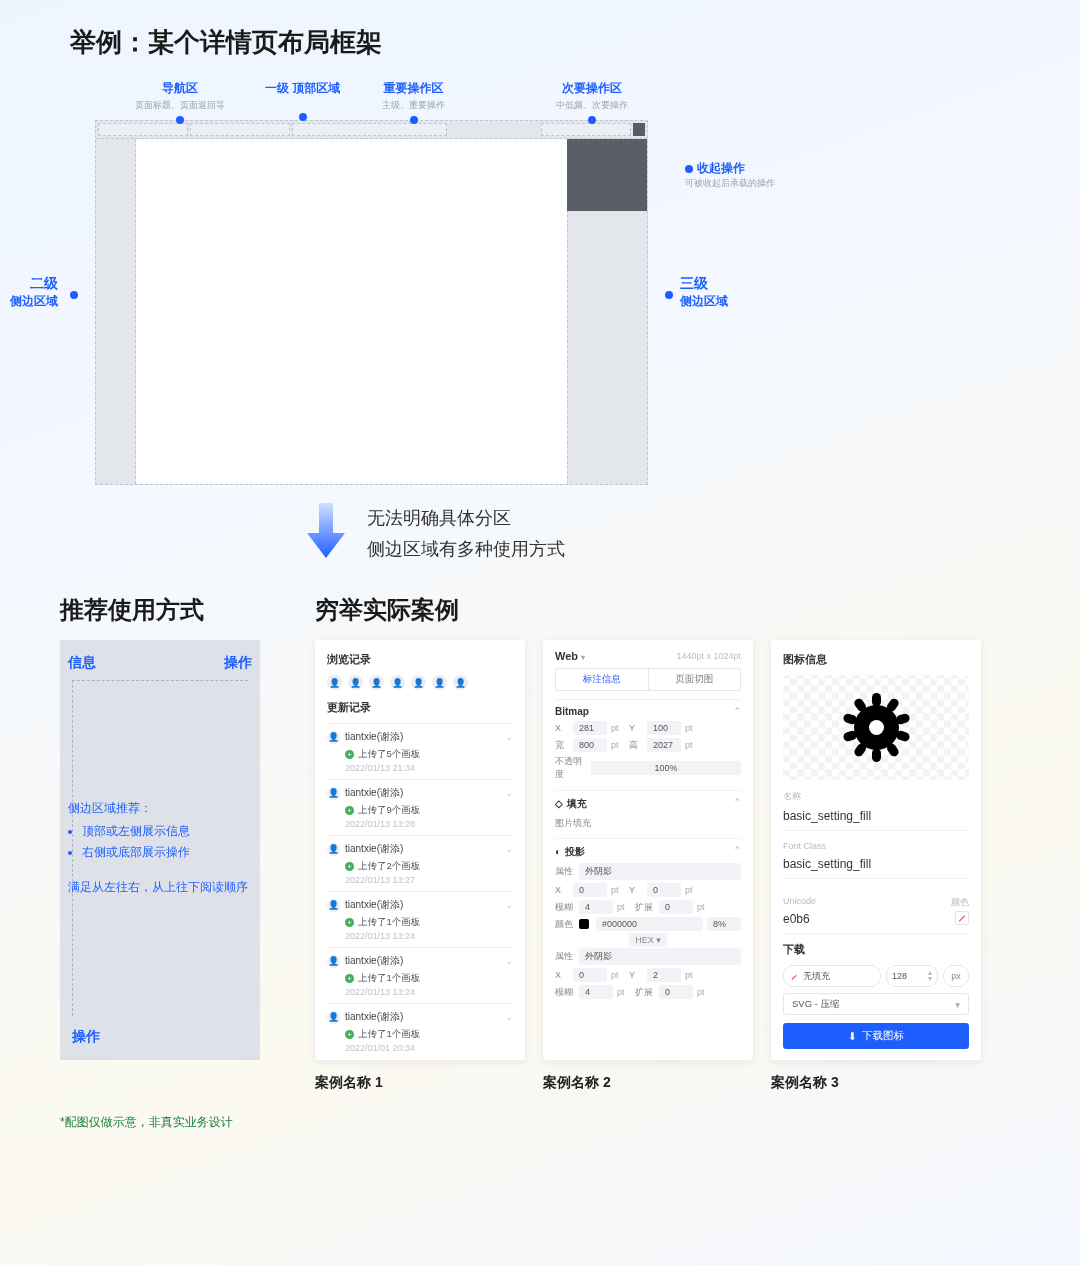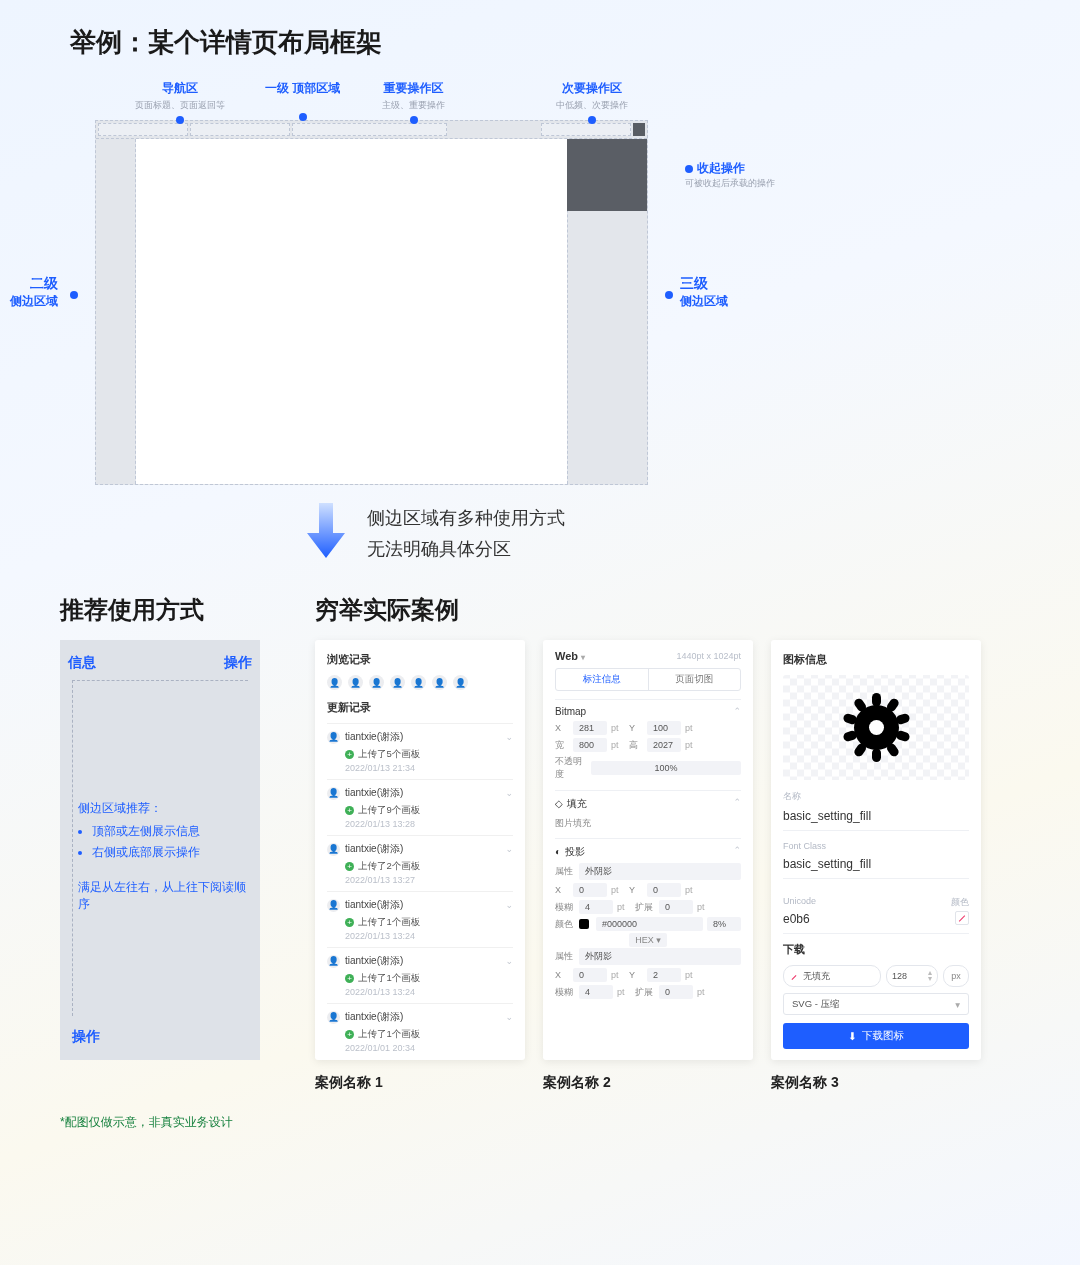"侧边区域有多种使用方式" div { order: before "无法明确具体分区" -> after "无法明确具体分区" }
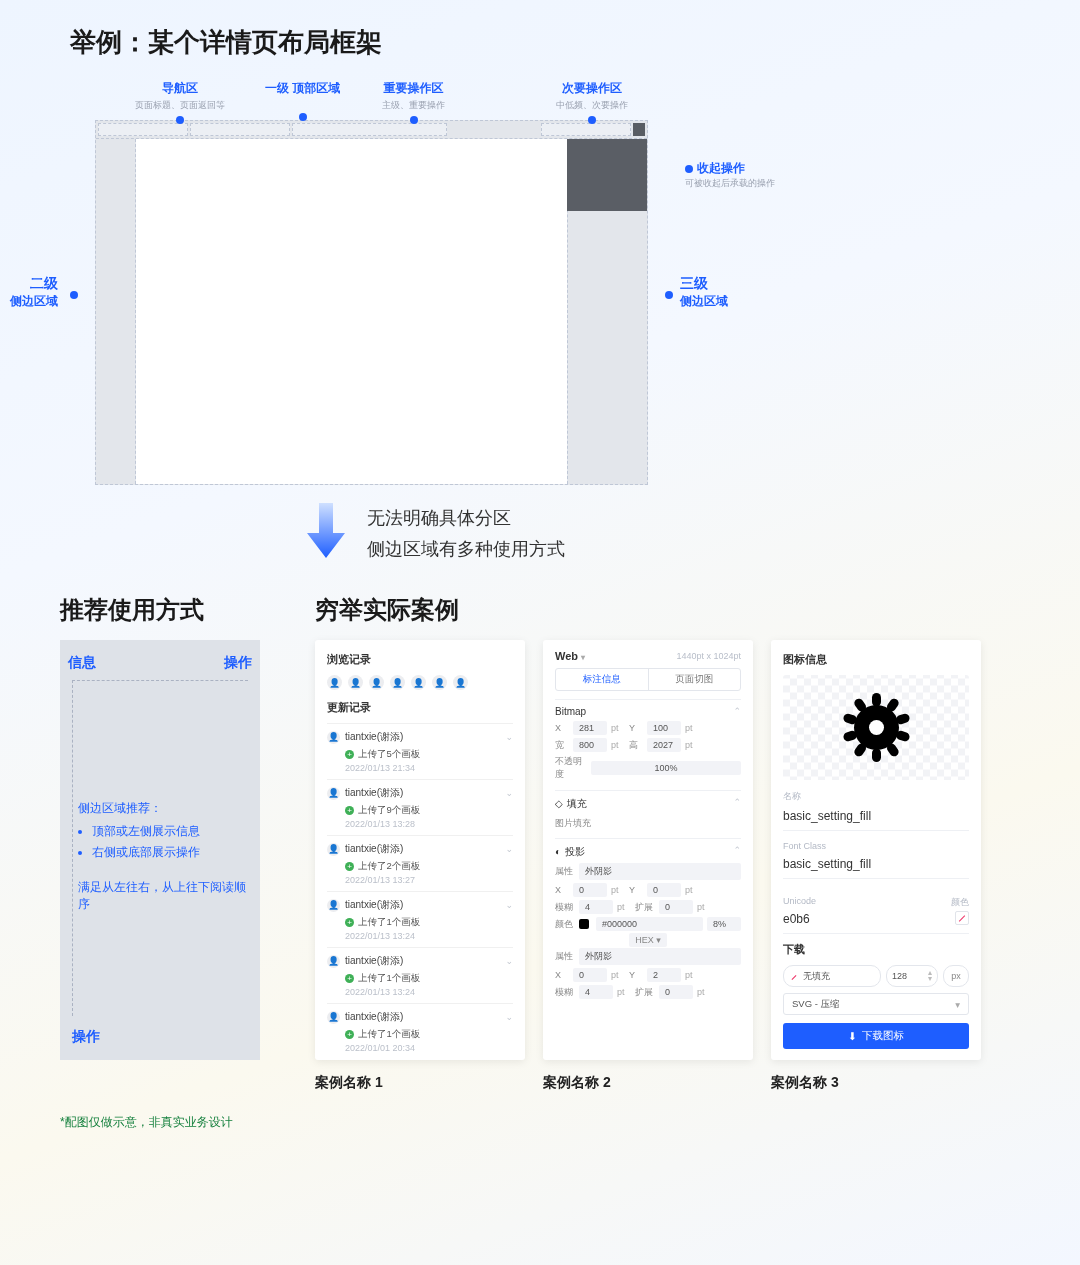"Bitmap" .c2 .gh { font-weight: 400 -> 700 }
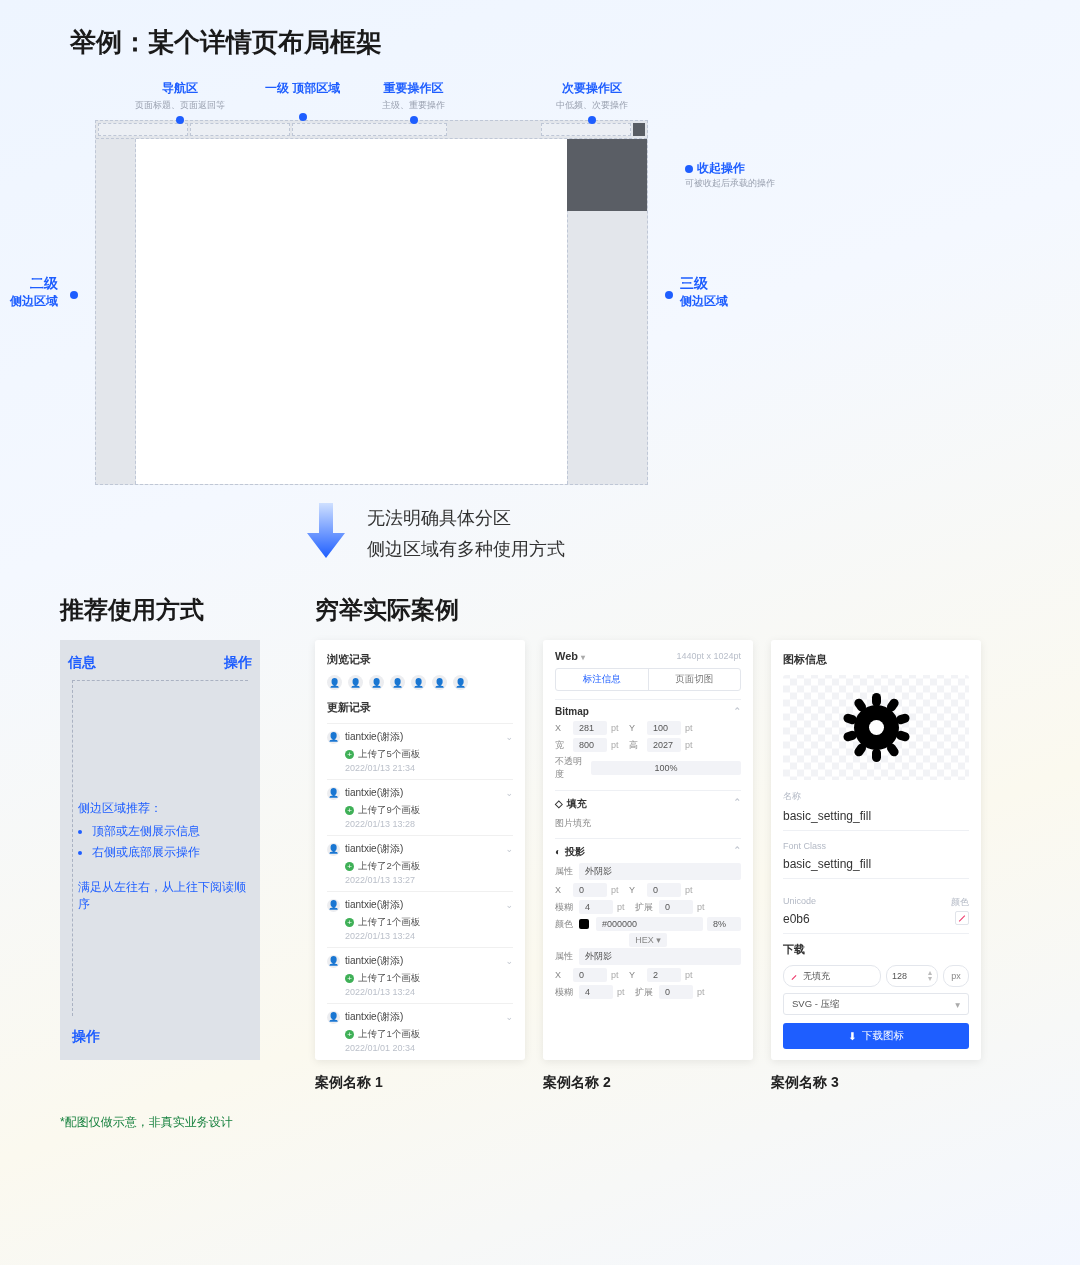"侧边区域推荐：" .reco-body { left: 18px -> 8px }
